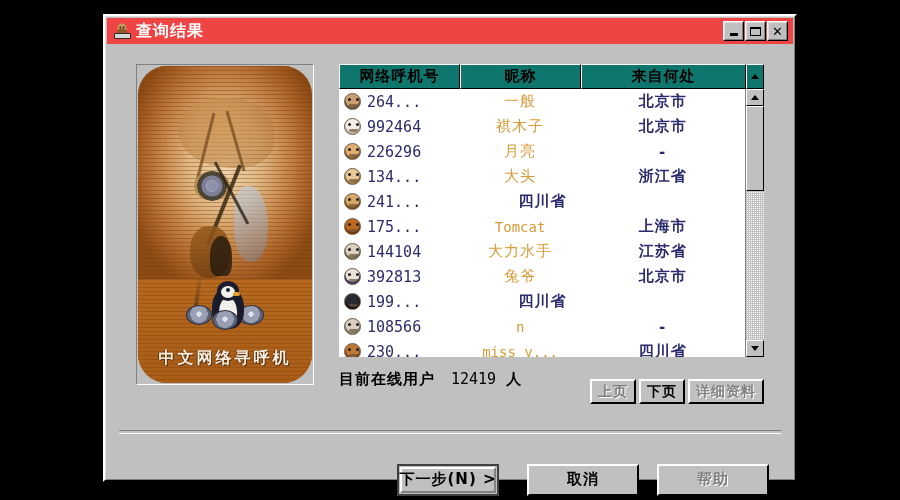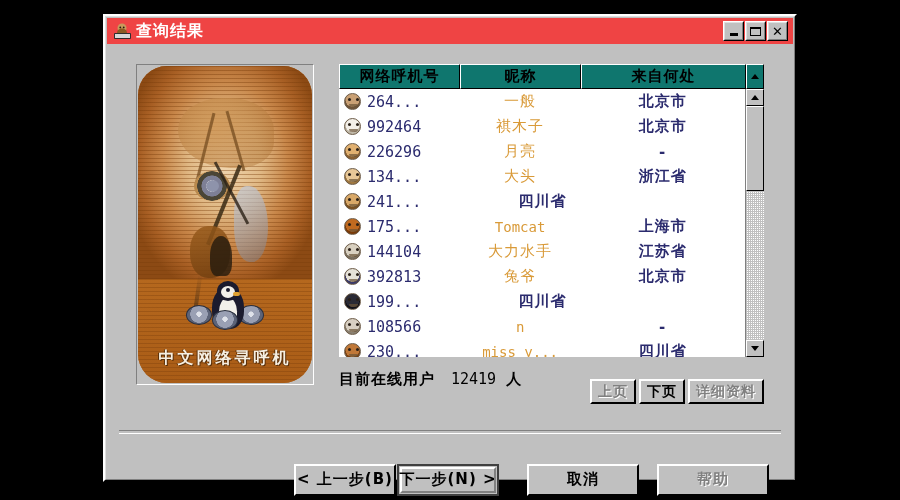"< 上一步(B)" div.btn { html: <div> <span>&lt; 上一步(B)</span> </div> -> none }
